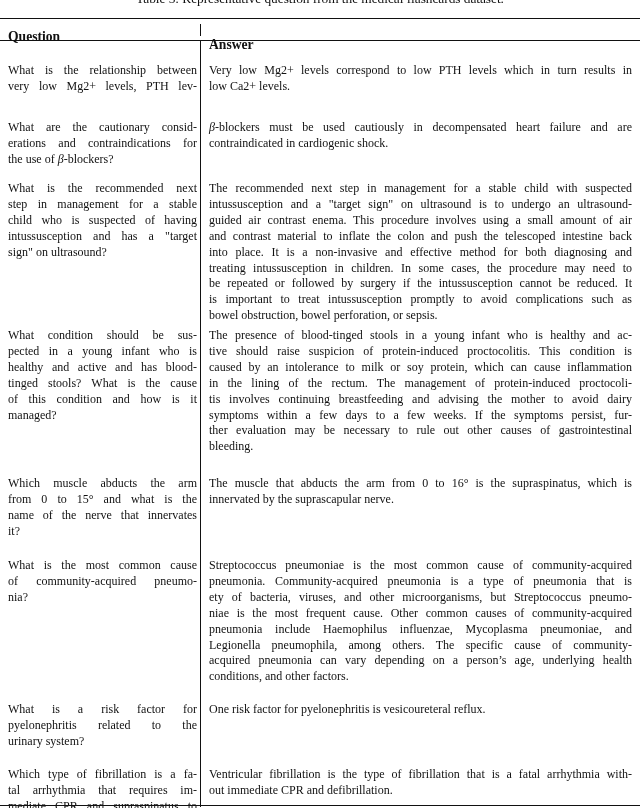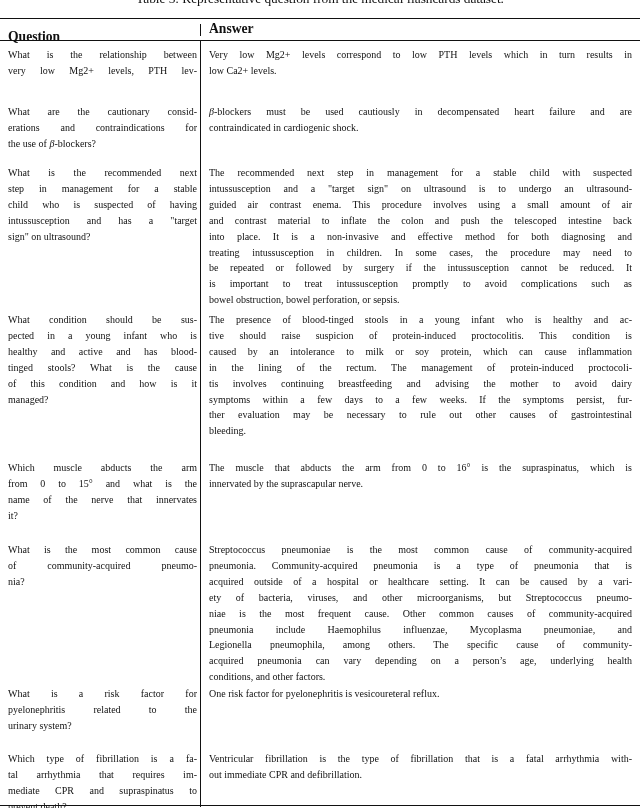"Answer" .hcell.a { margin-top: none -> 16px }
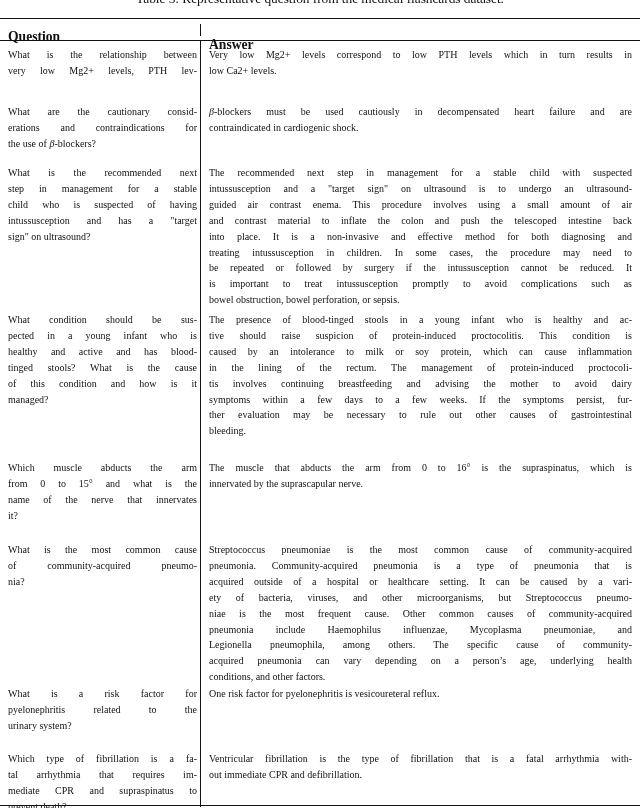"What is the relationship between" .q-cell, .a-cell { font-size: 10px -> 12px; top: 0 -> 16px }
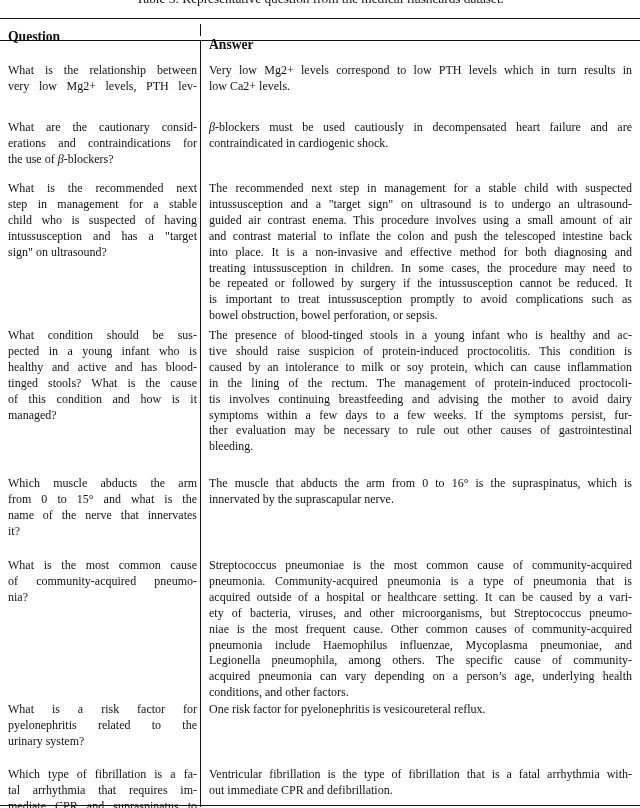"acquired outside of a hospital" span.line { html: <span>acquired outside of a hospital or healthcare setting. It can be caused by a vari-</span> -> none }
